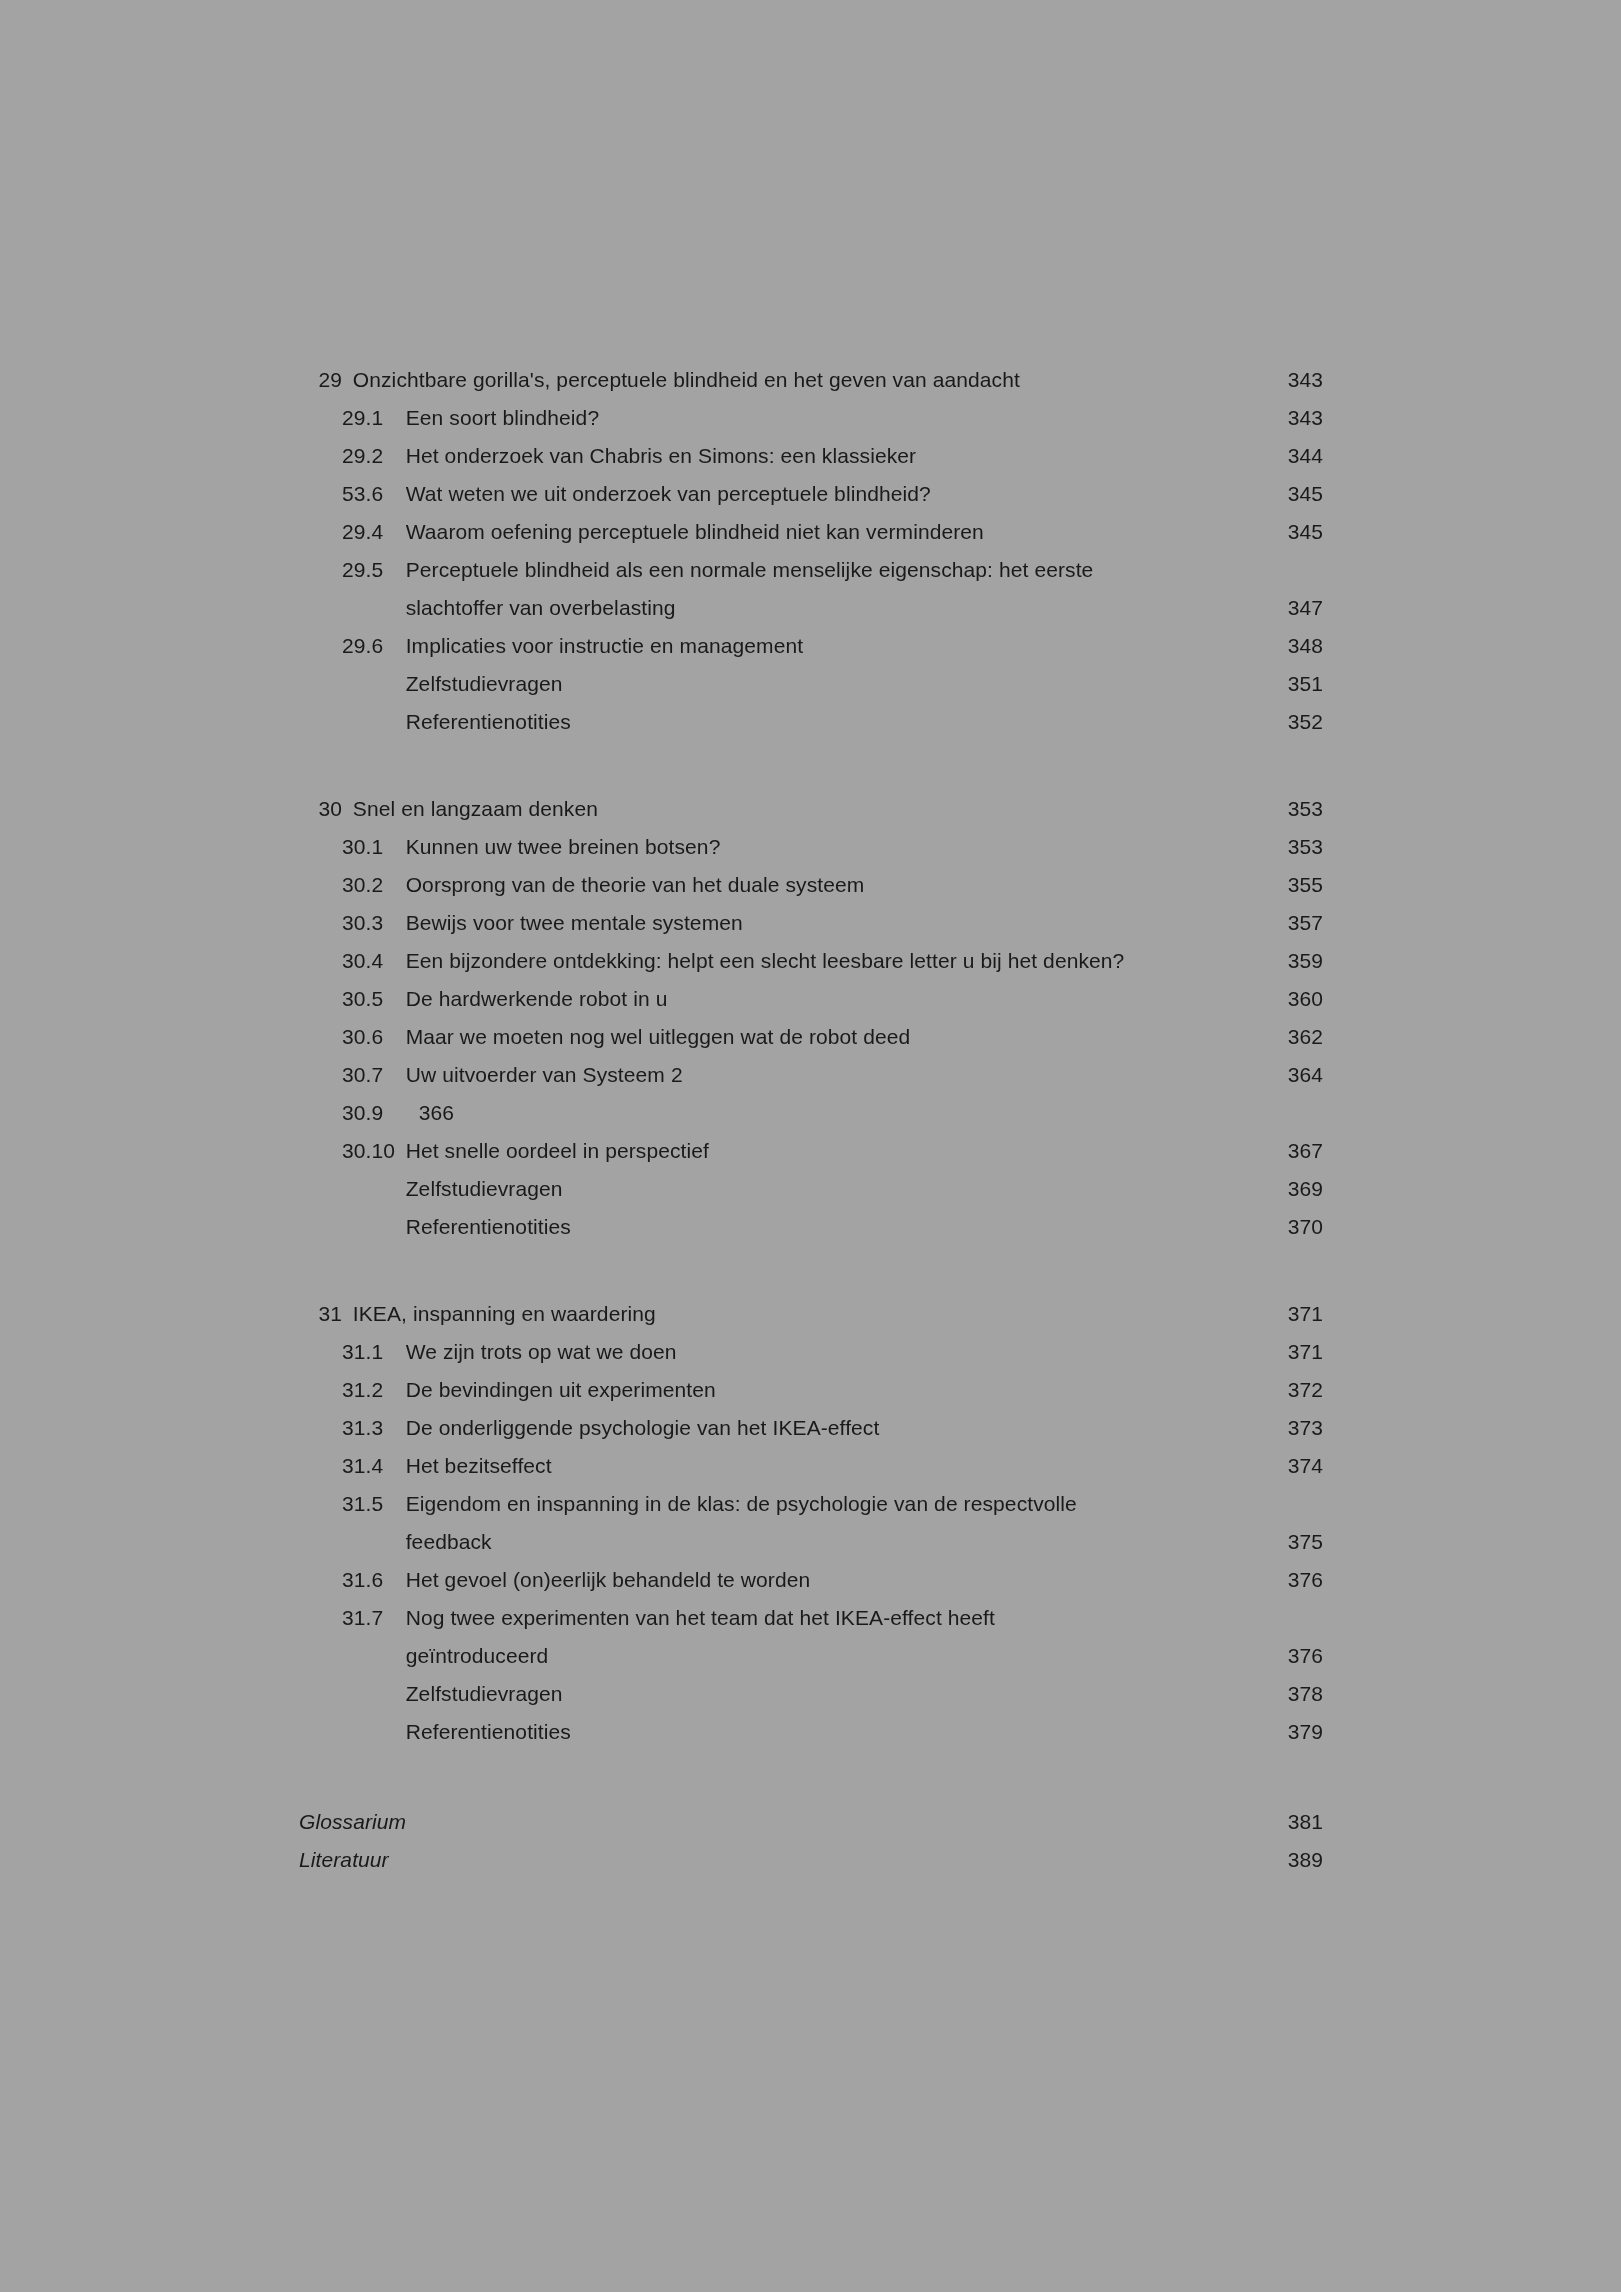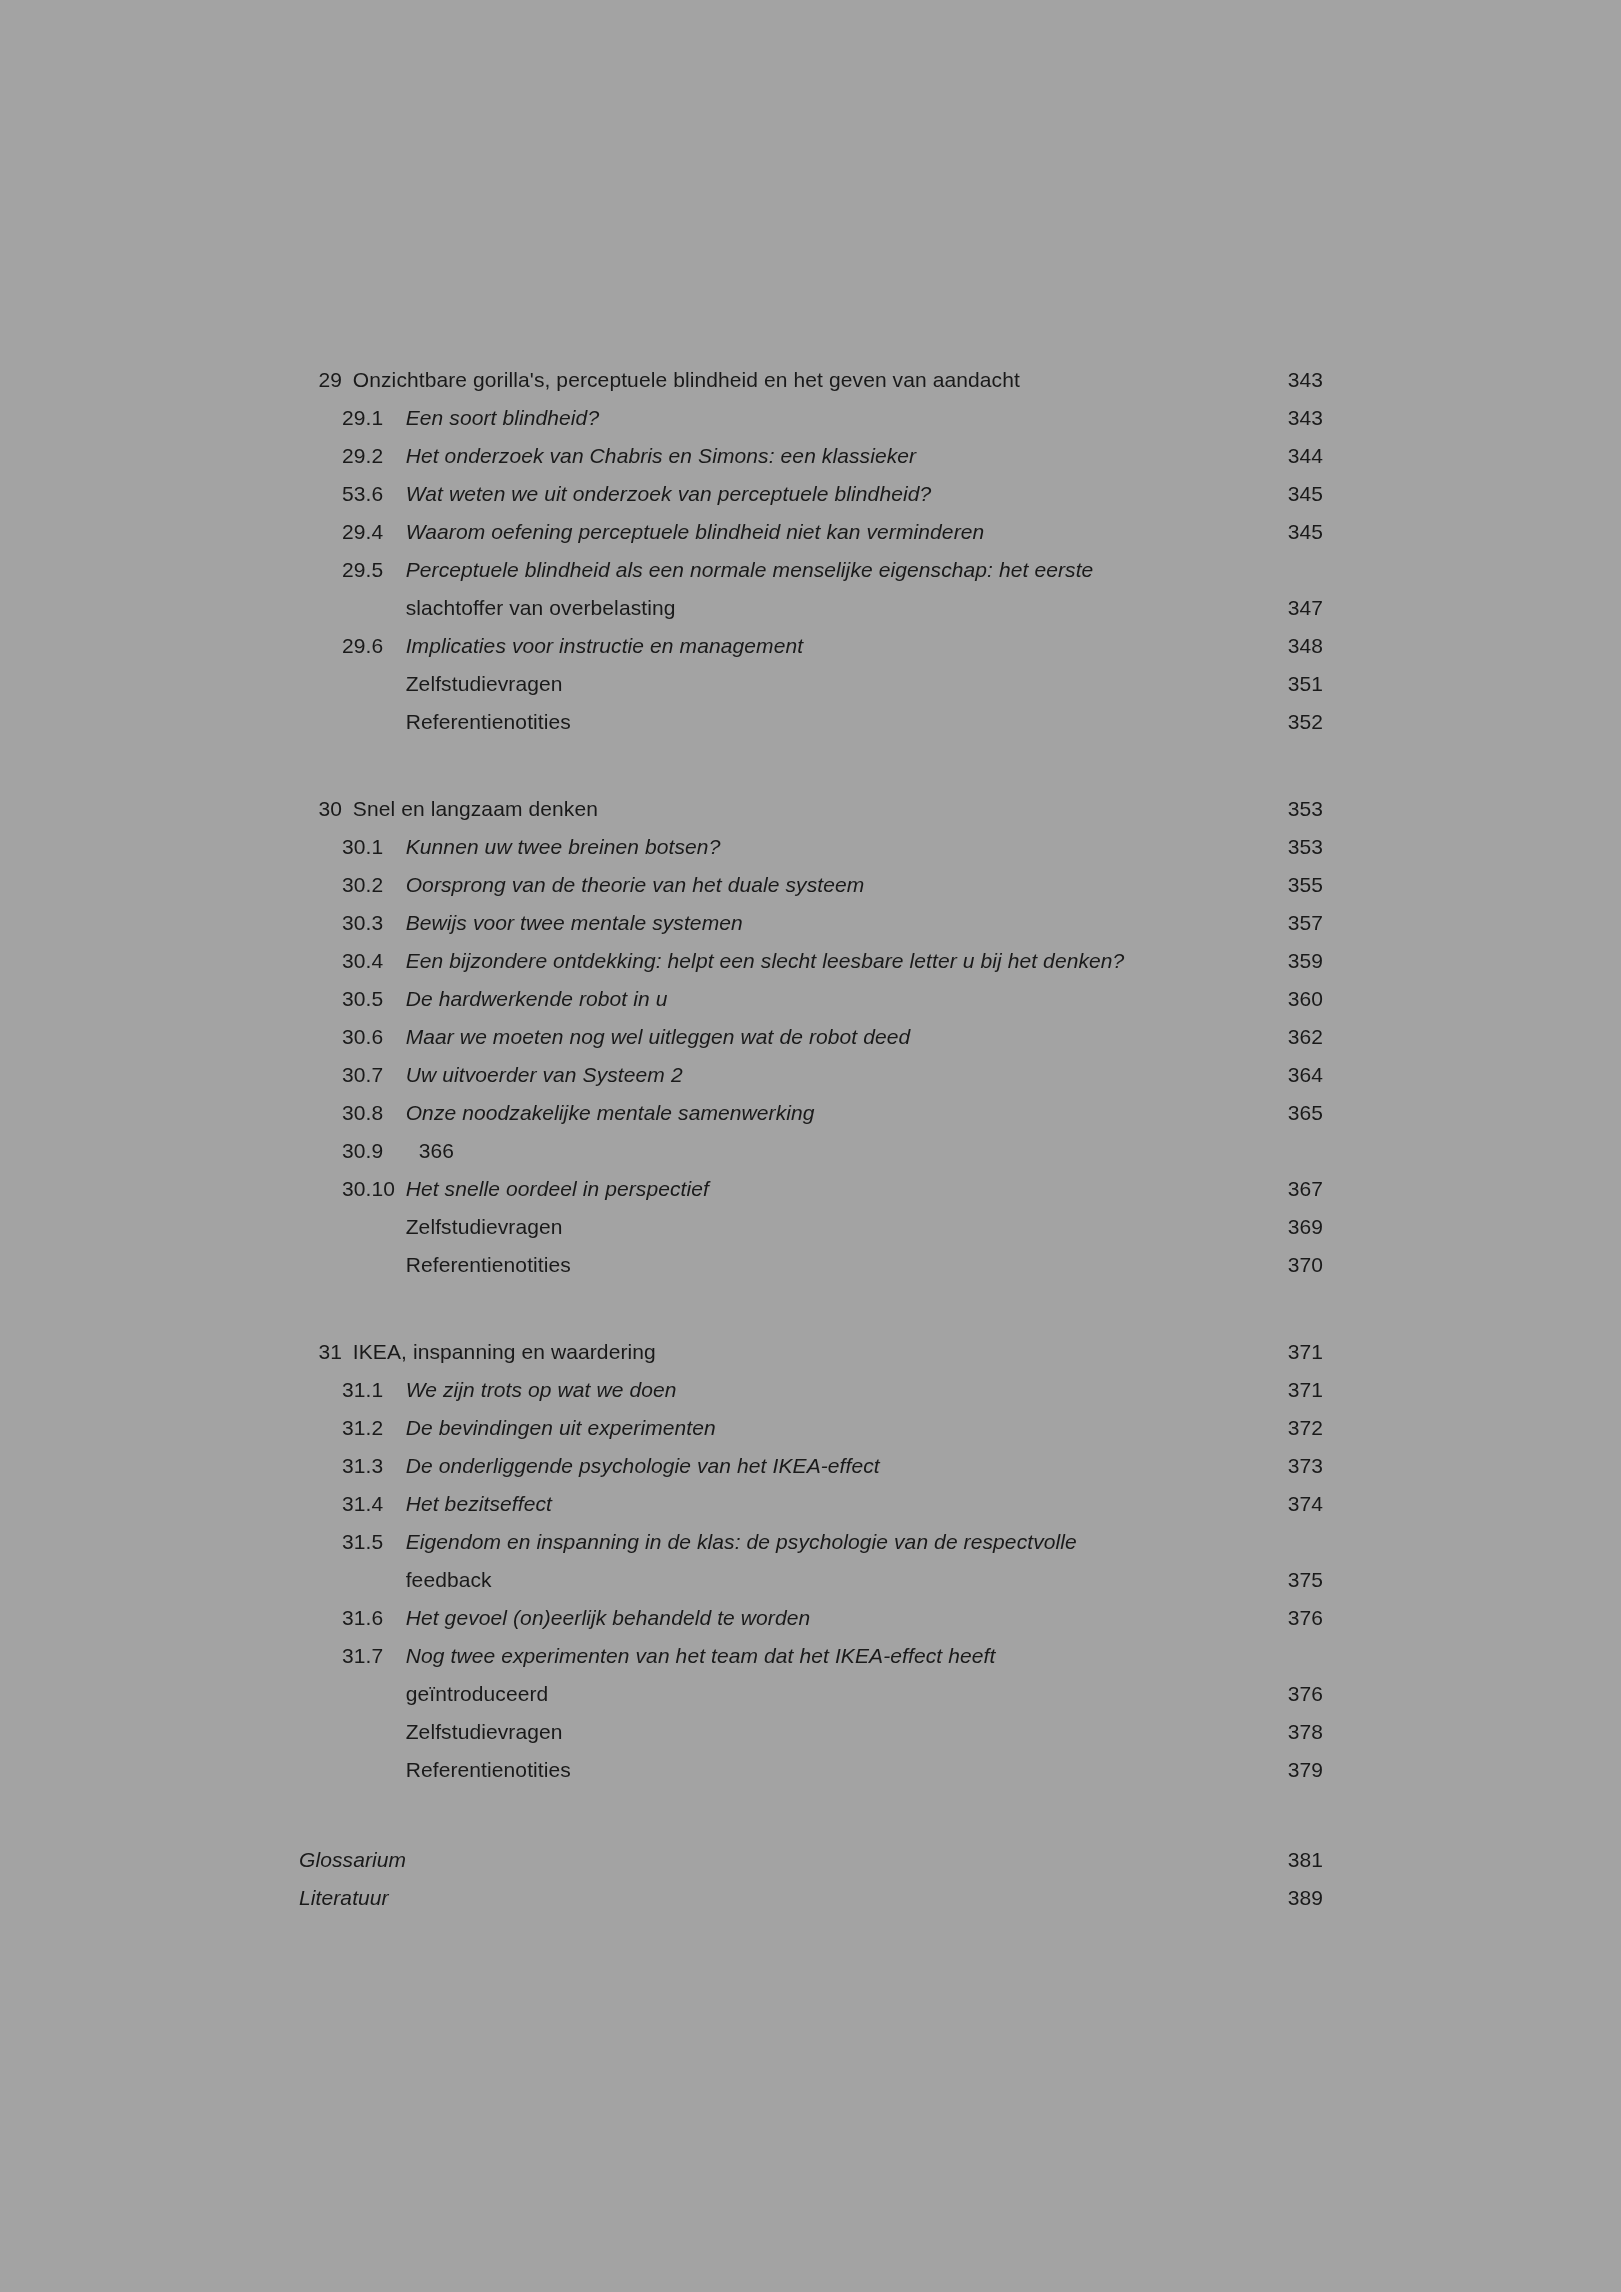"Een soort blindheid?" .row.section .title { font-style: italic -> none }
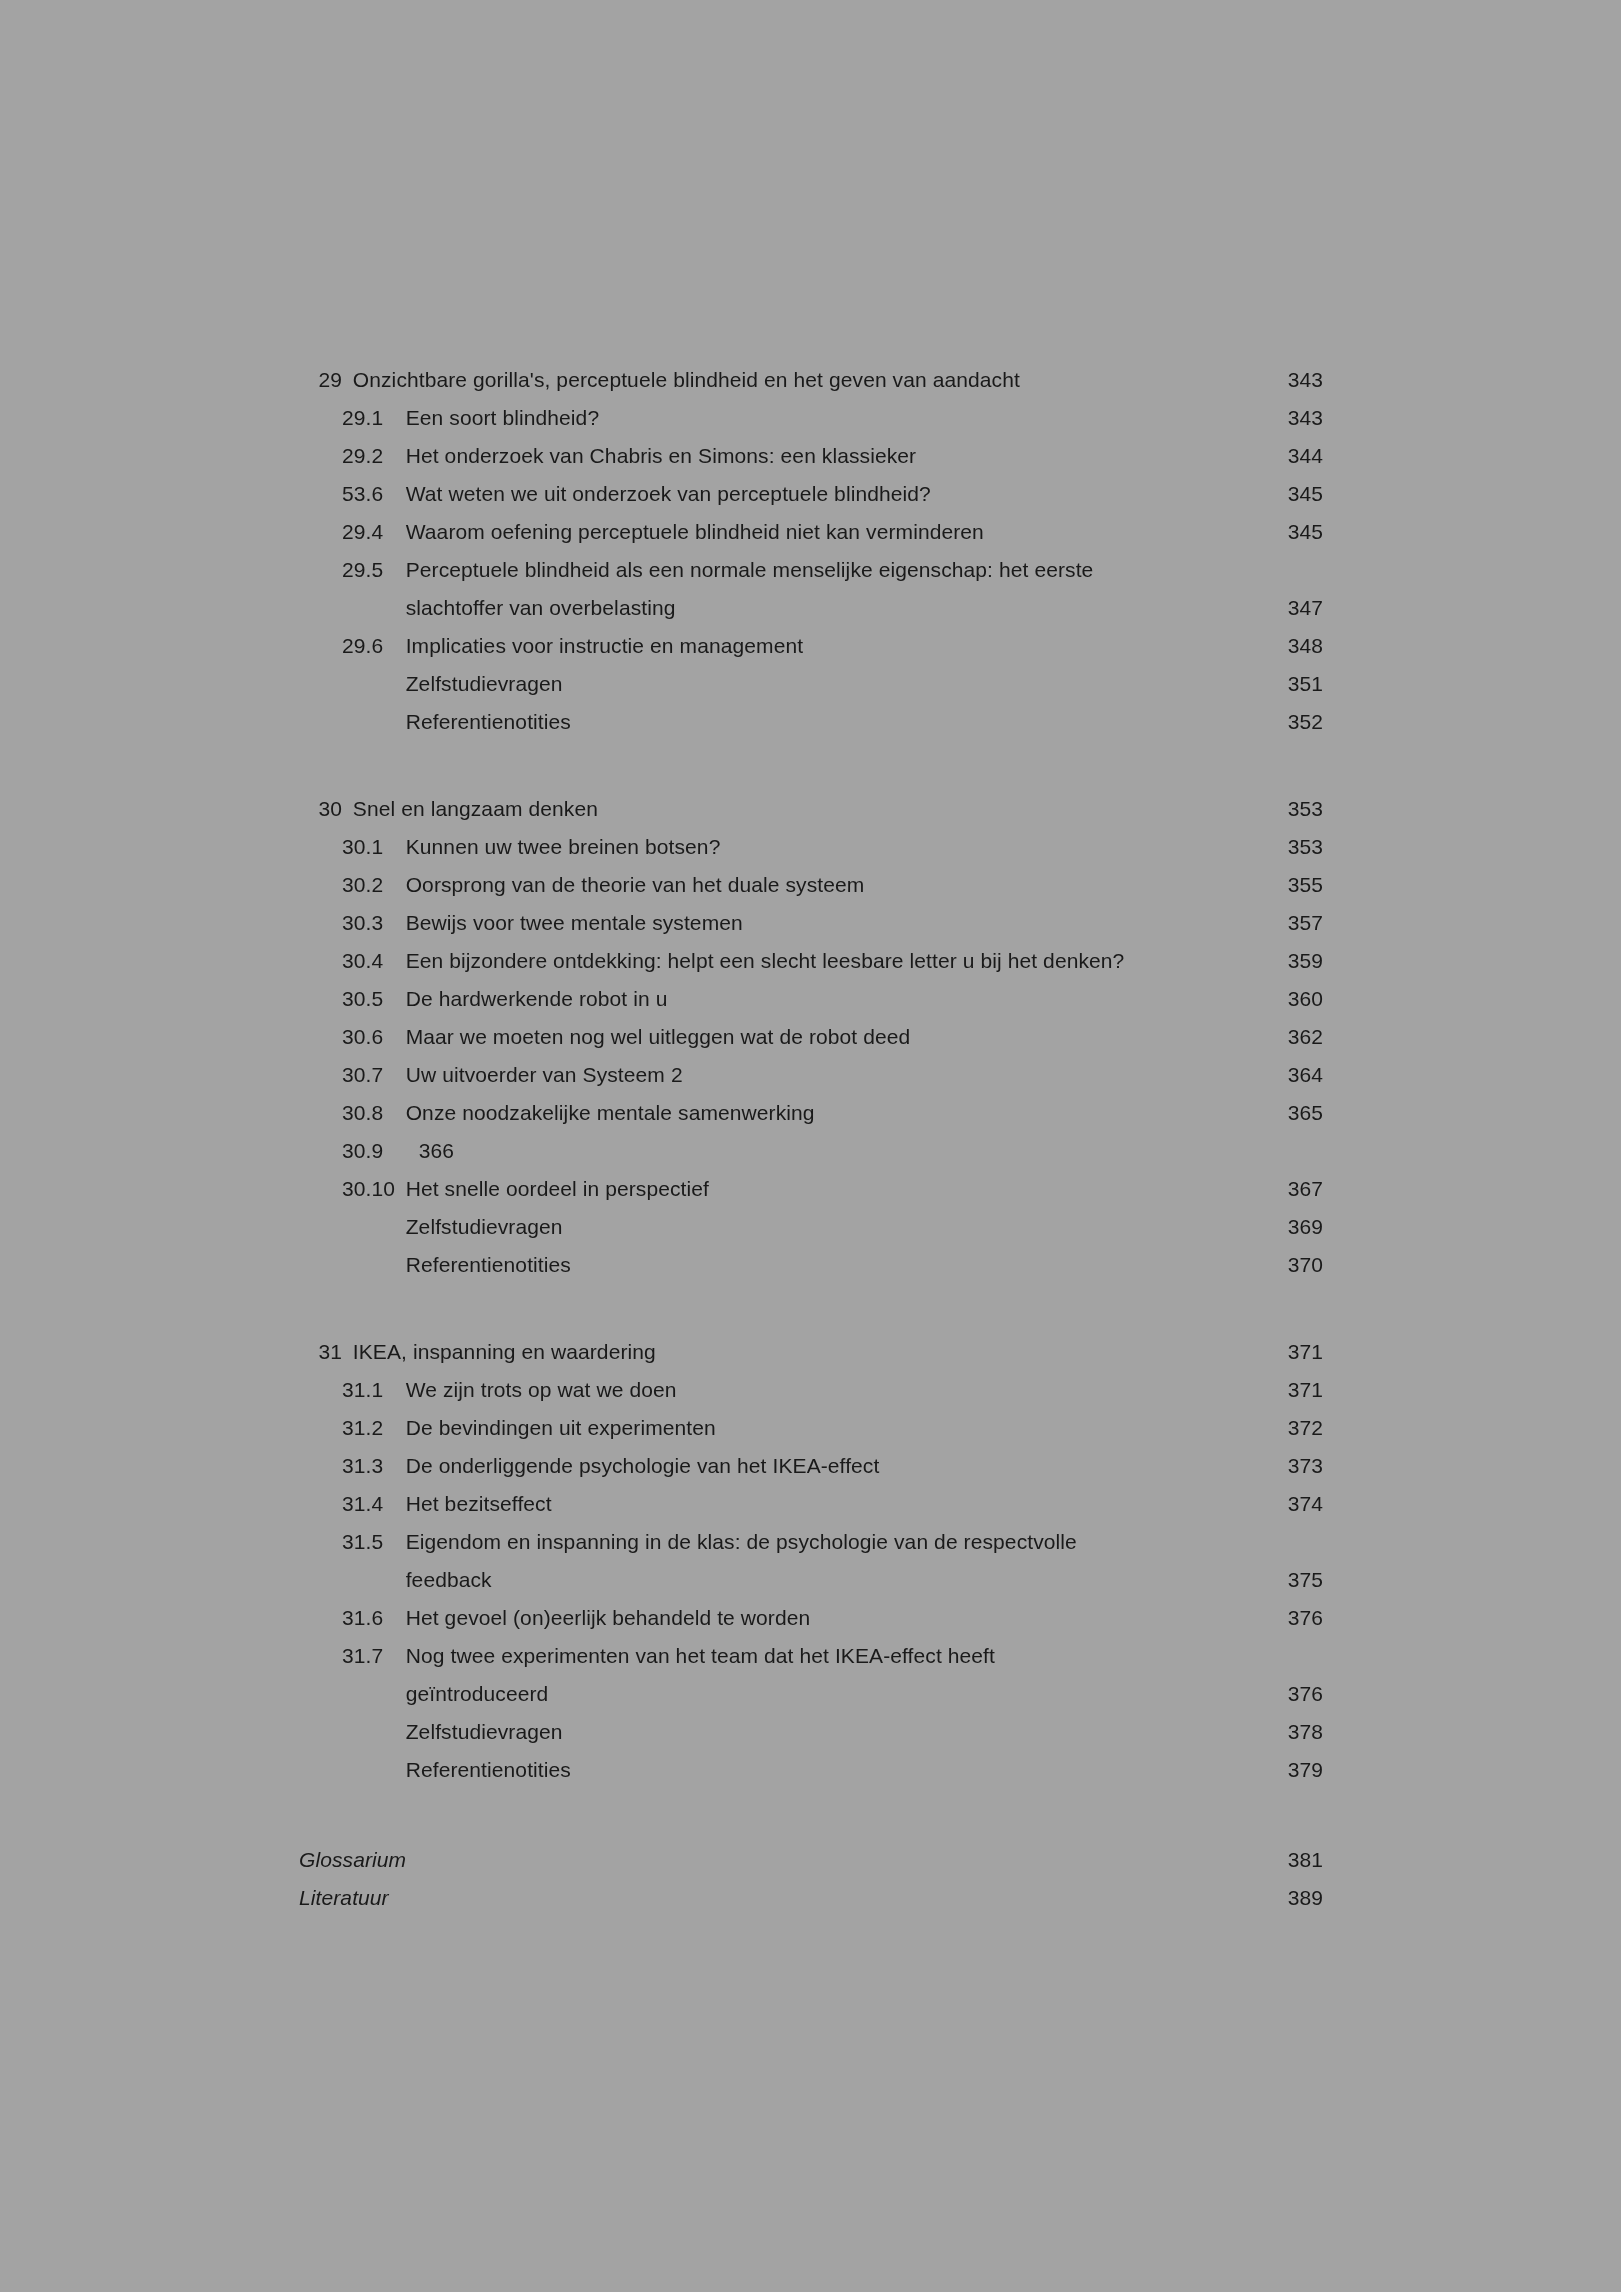"30.8" div.row { html: <div> <span>30.8</span> <span>Onze noodzakelijke mentale samenwerking</span> <span>365</span> </div> -> none }
